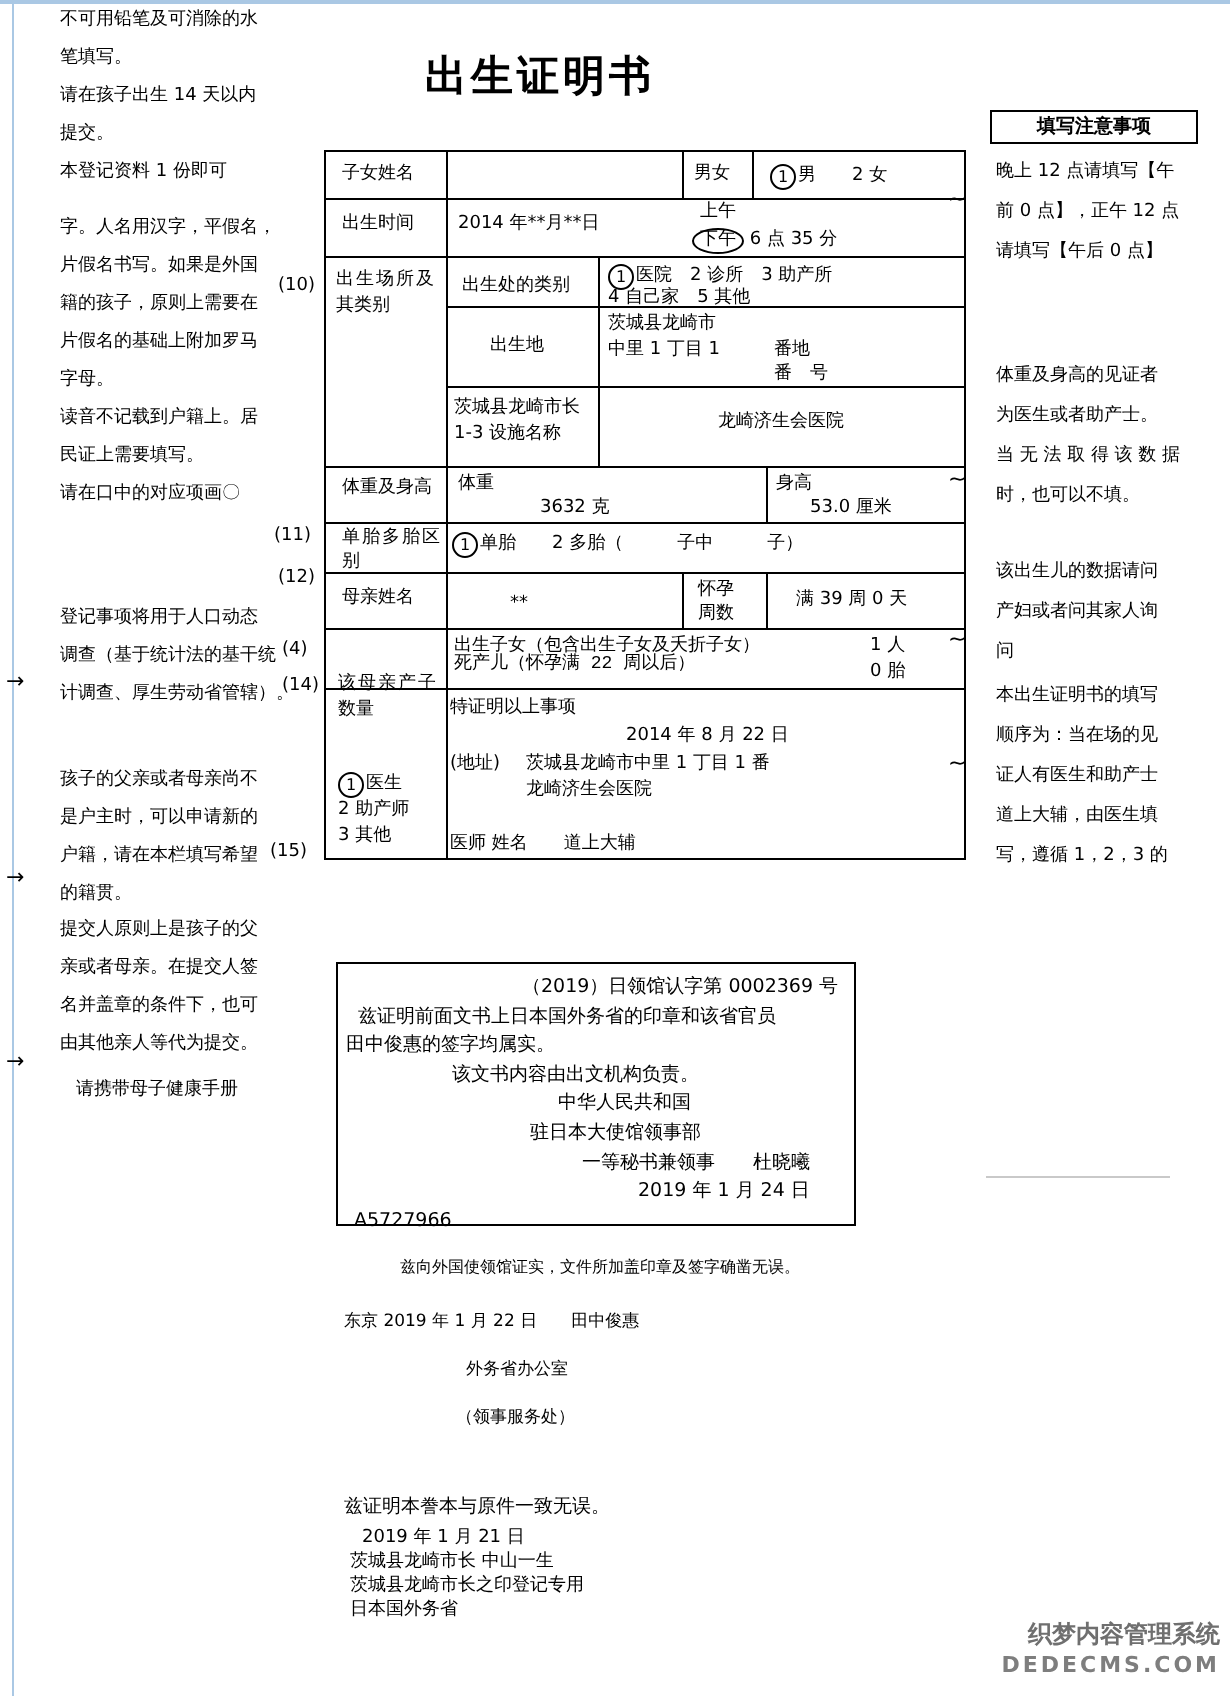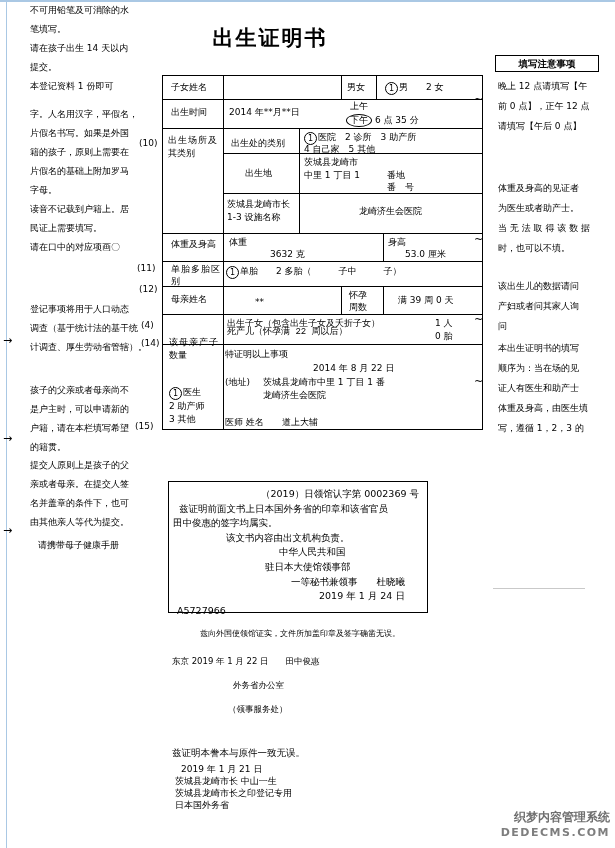"体重及身高，由医生填" div { text: 体重及身高 -> 道上大辅 }
